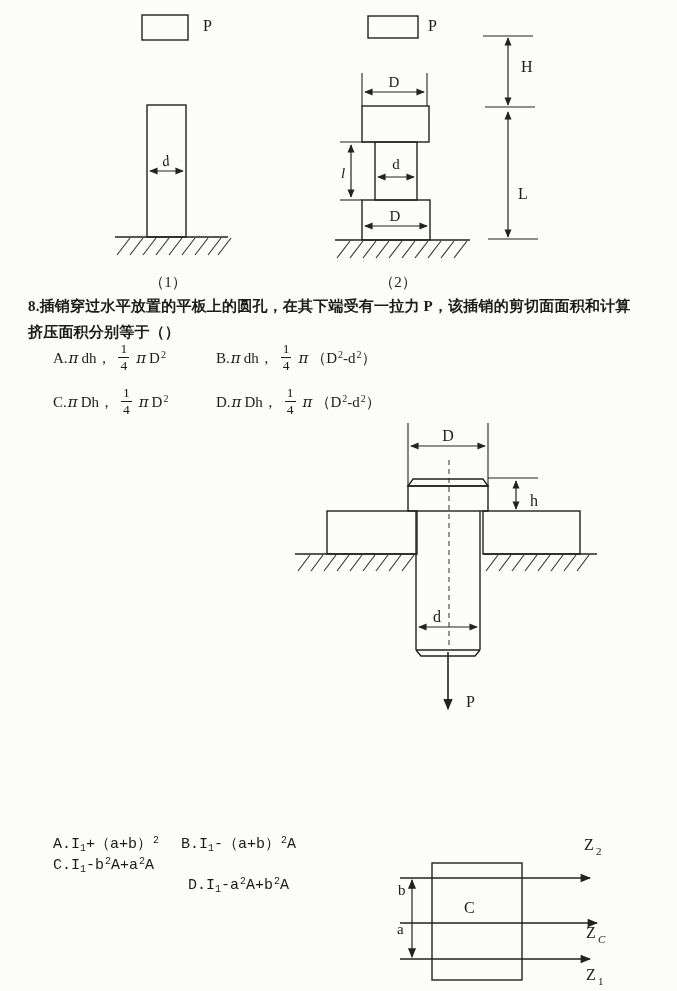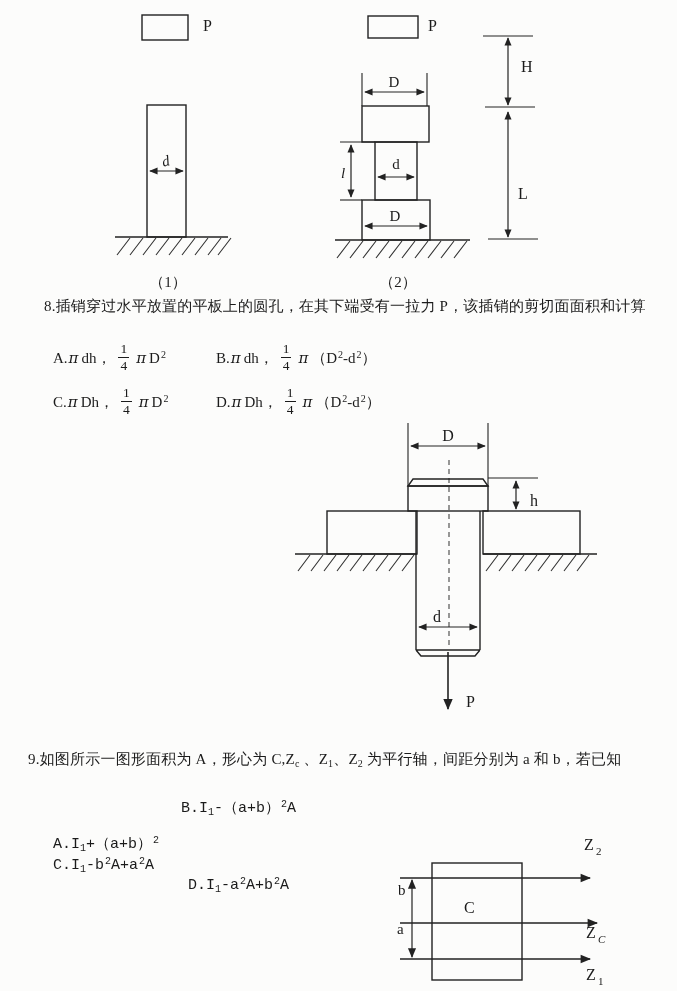"8.插销穿过水平放置的平板上的圆孔，在其下端受有一拉力" .qtext { font-weight: none -> bold; left: 44px -> 28px }
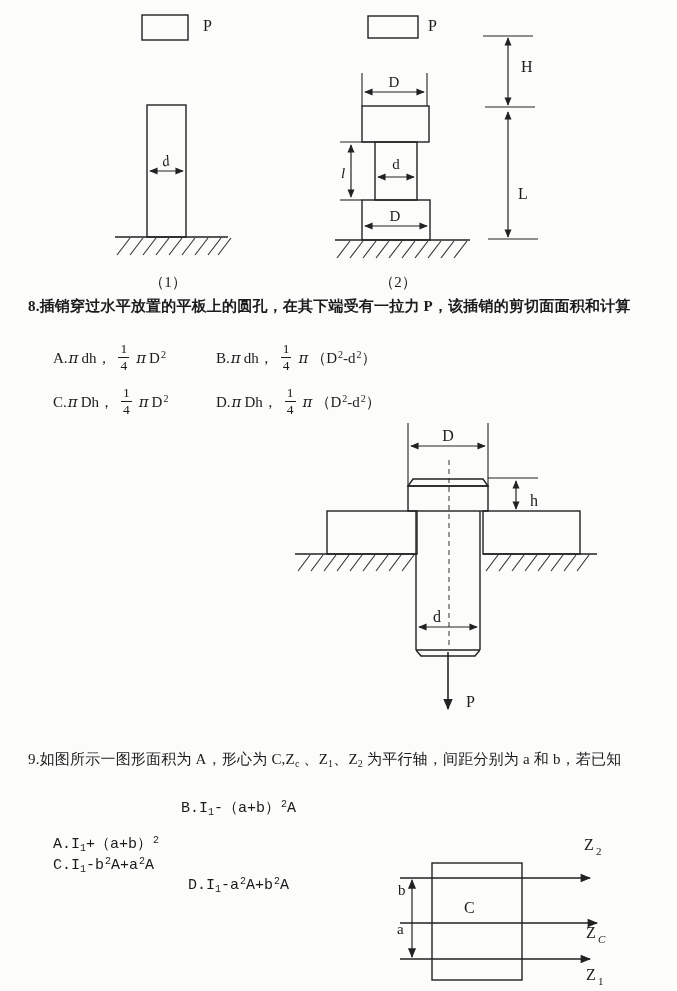"挤压面积分别等于（）" div { html: none -> <div>挤压面积分别等于（）</div> }
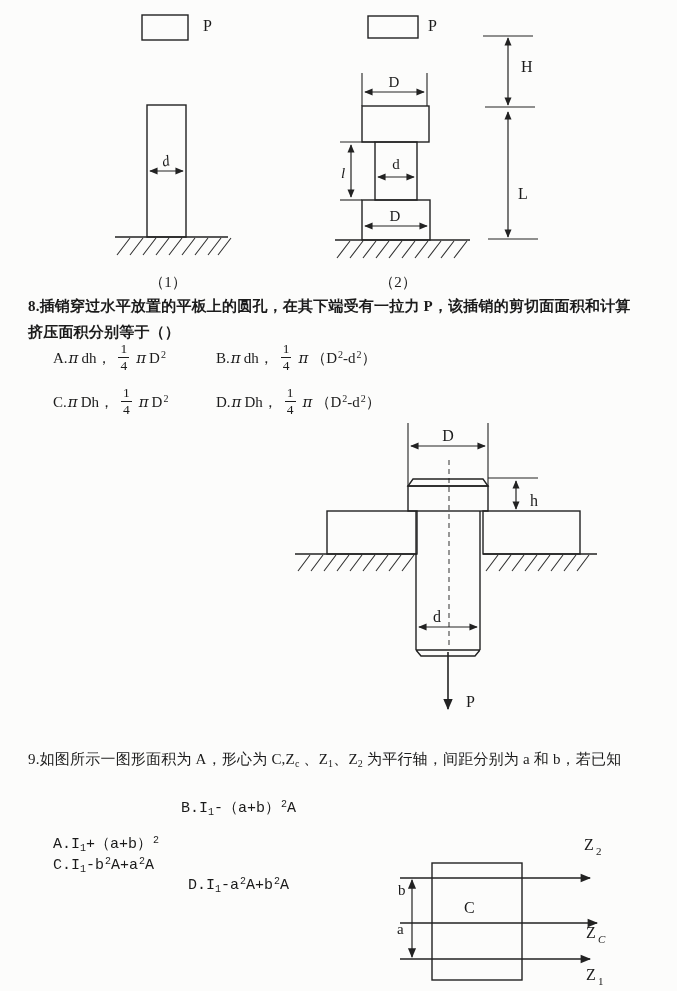"9.如图所示一图形面积为 A，形心为 C,Zc 、Z1、Z2" div.q9line { html: <div> <span>9.如图所示一图形面积为 A，形心为 C,Z</span><sub>c</sub><span> 、Z</span><sub>1</sub><span>、Z</span><sub>2</sub><span> 为平行轴，间距分别为 a 和 b，若已知</span> </div> -> none }
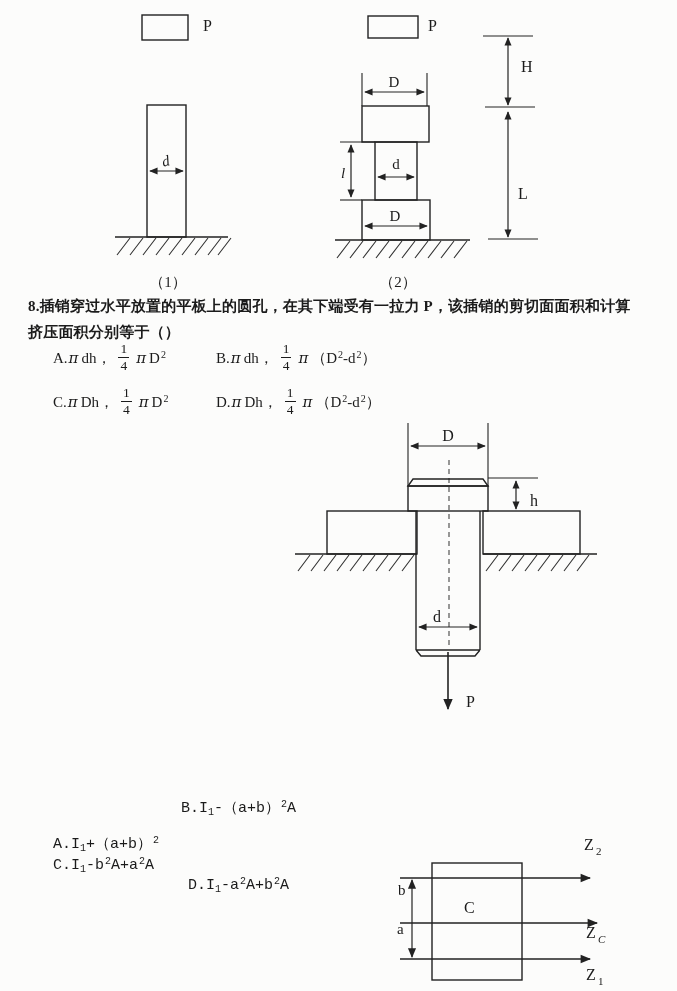"B.I1-（a+b）2A" div.opt9 { top: 798px -> 834px }
